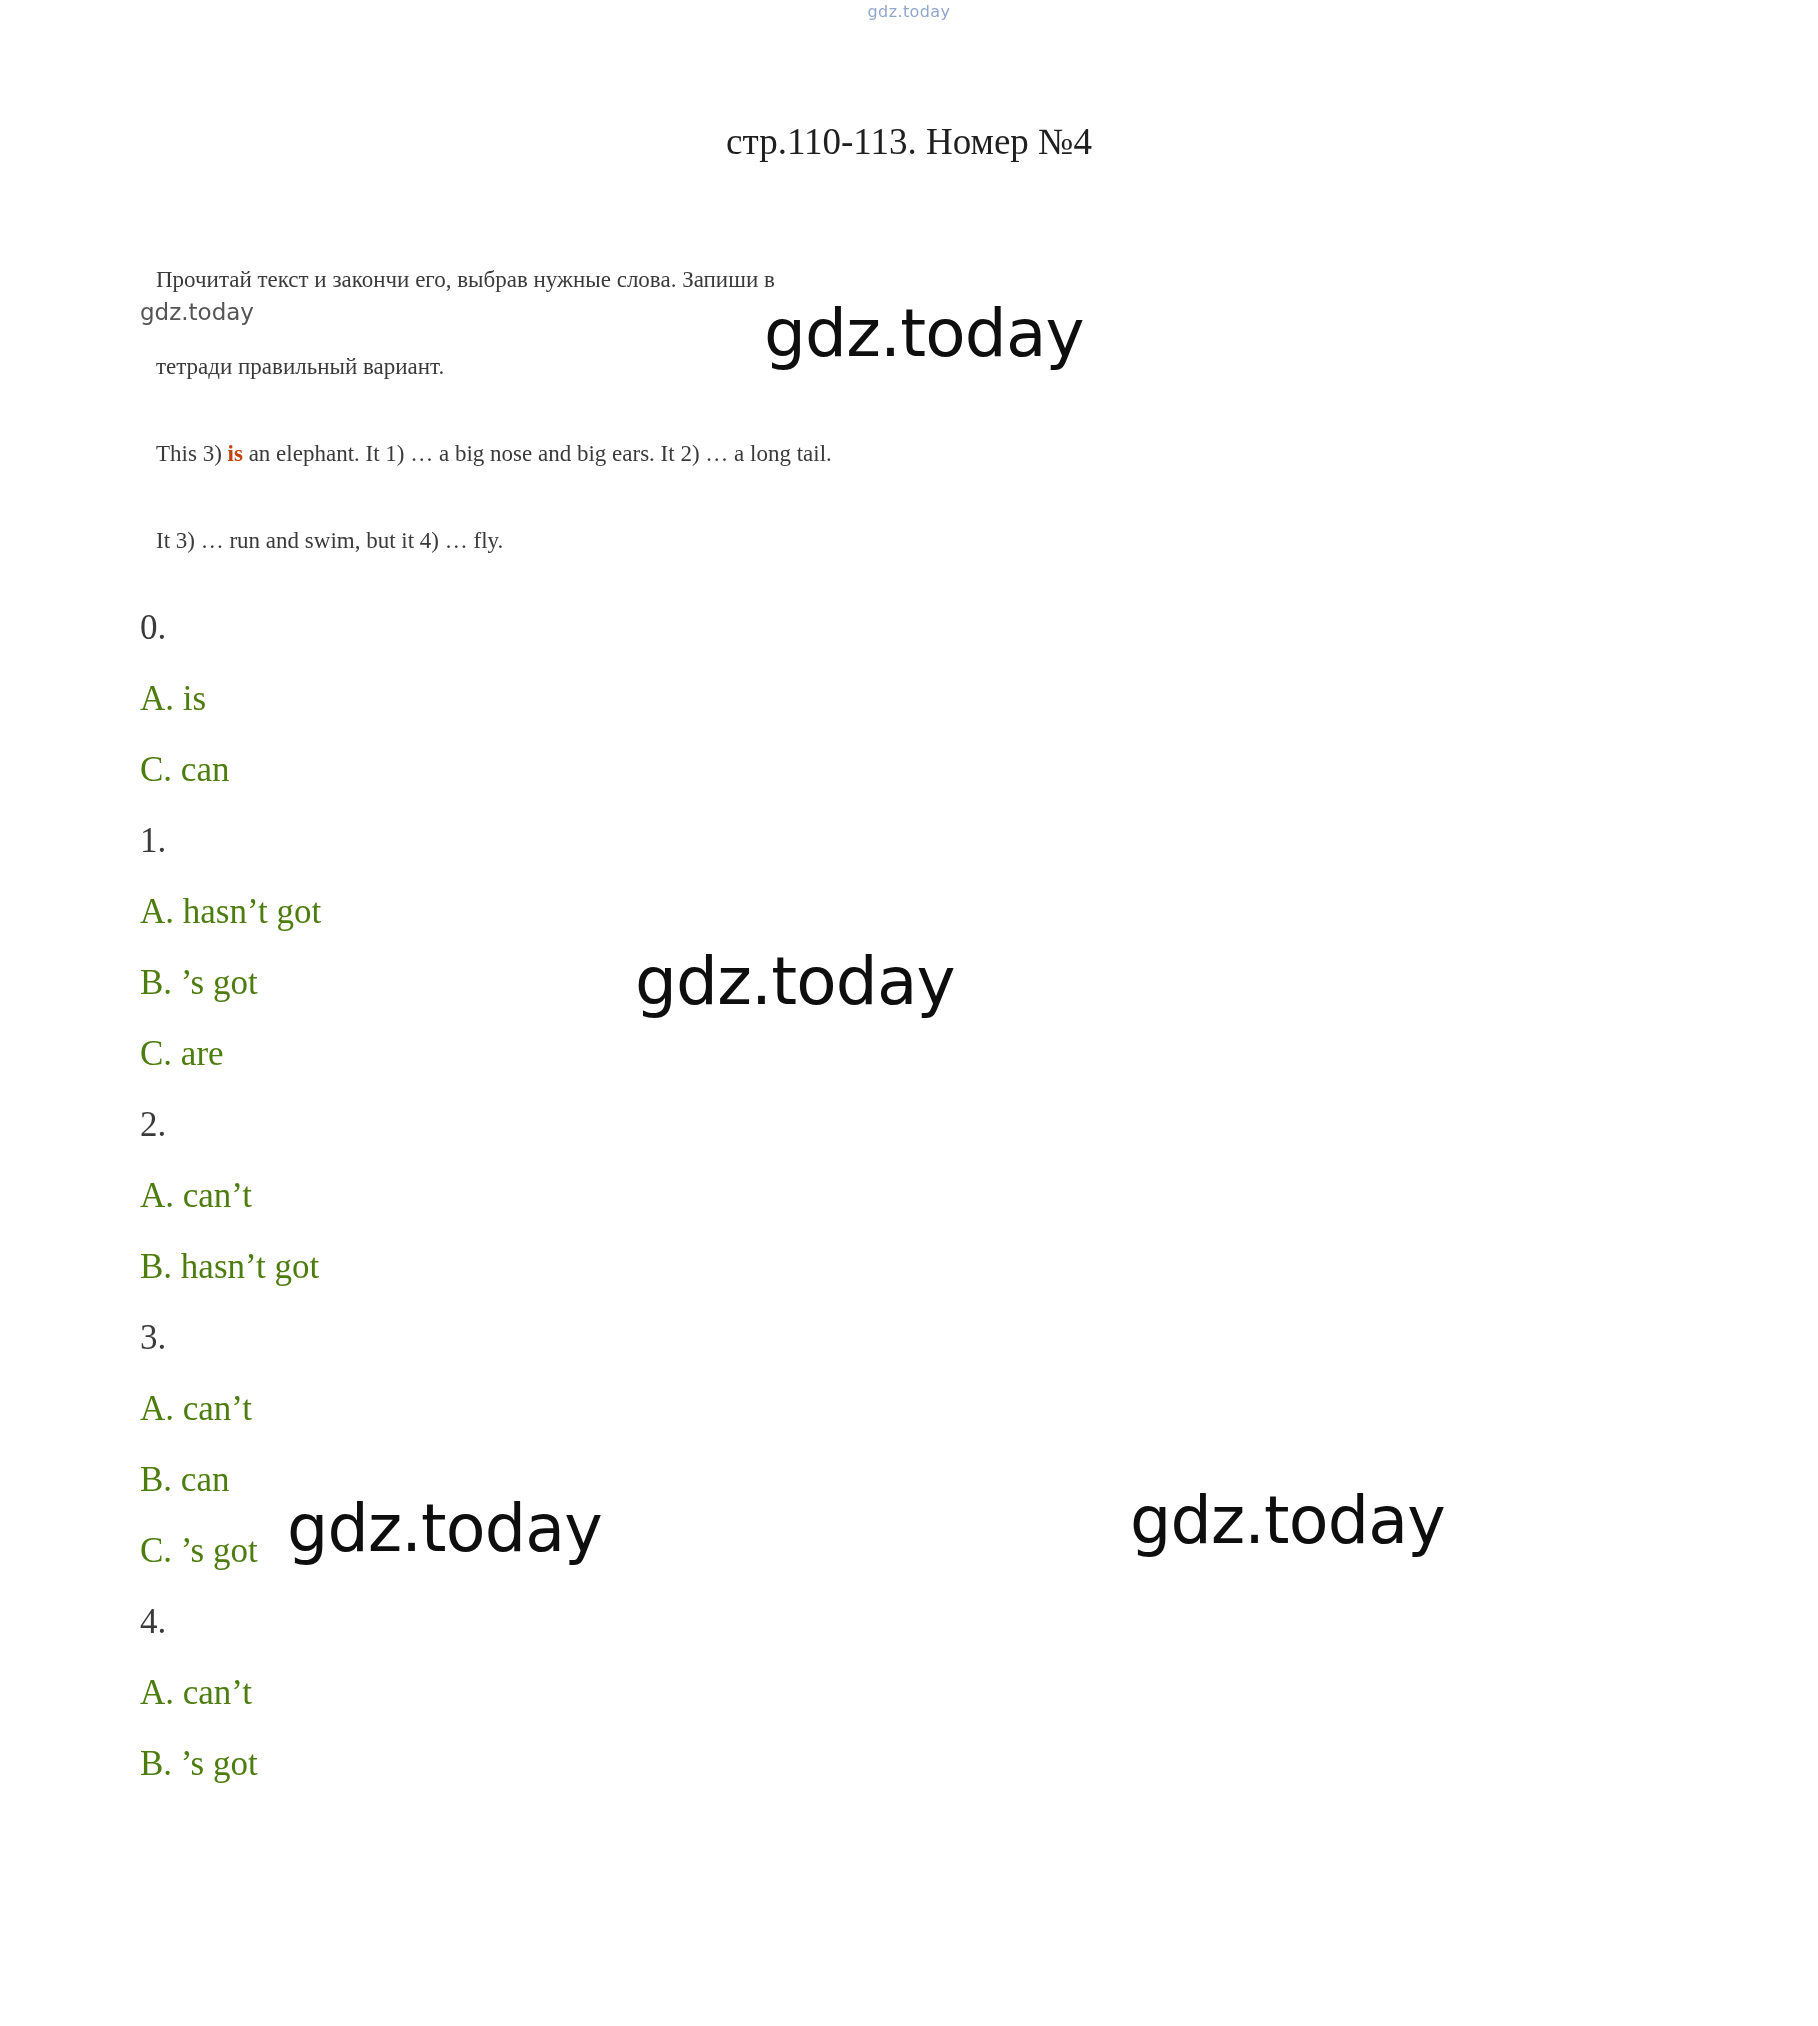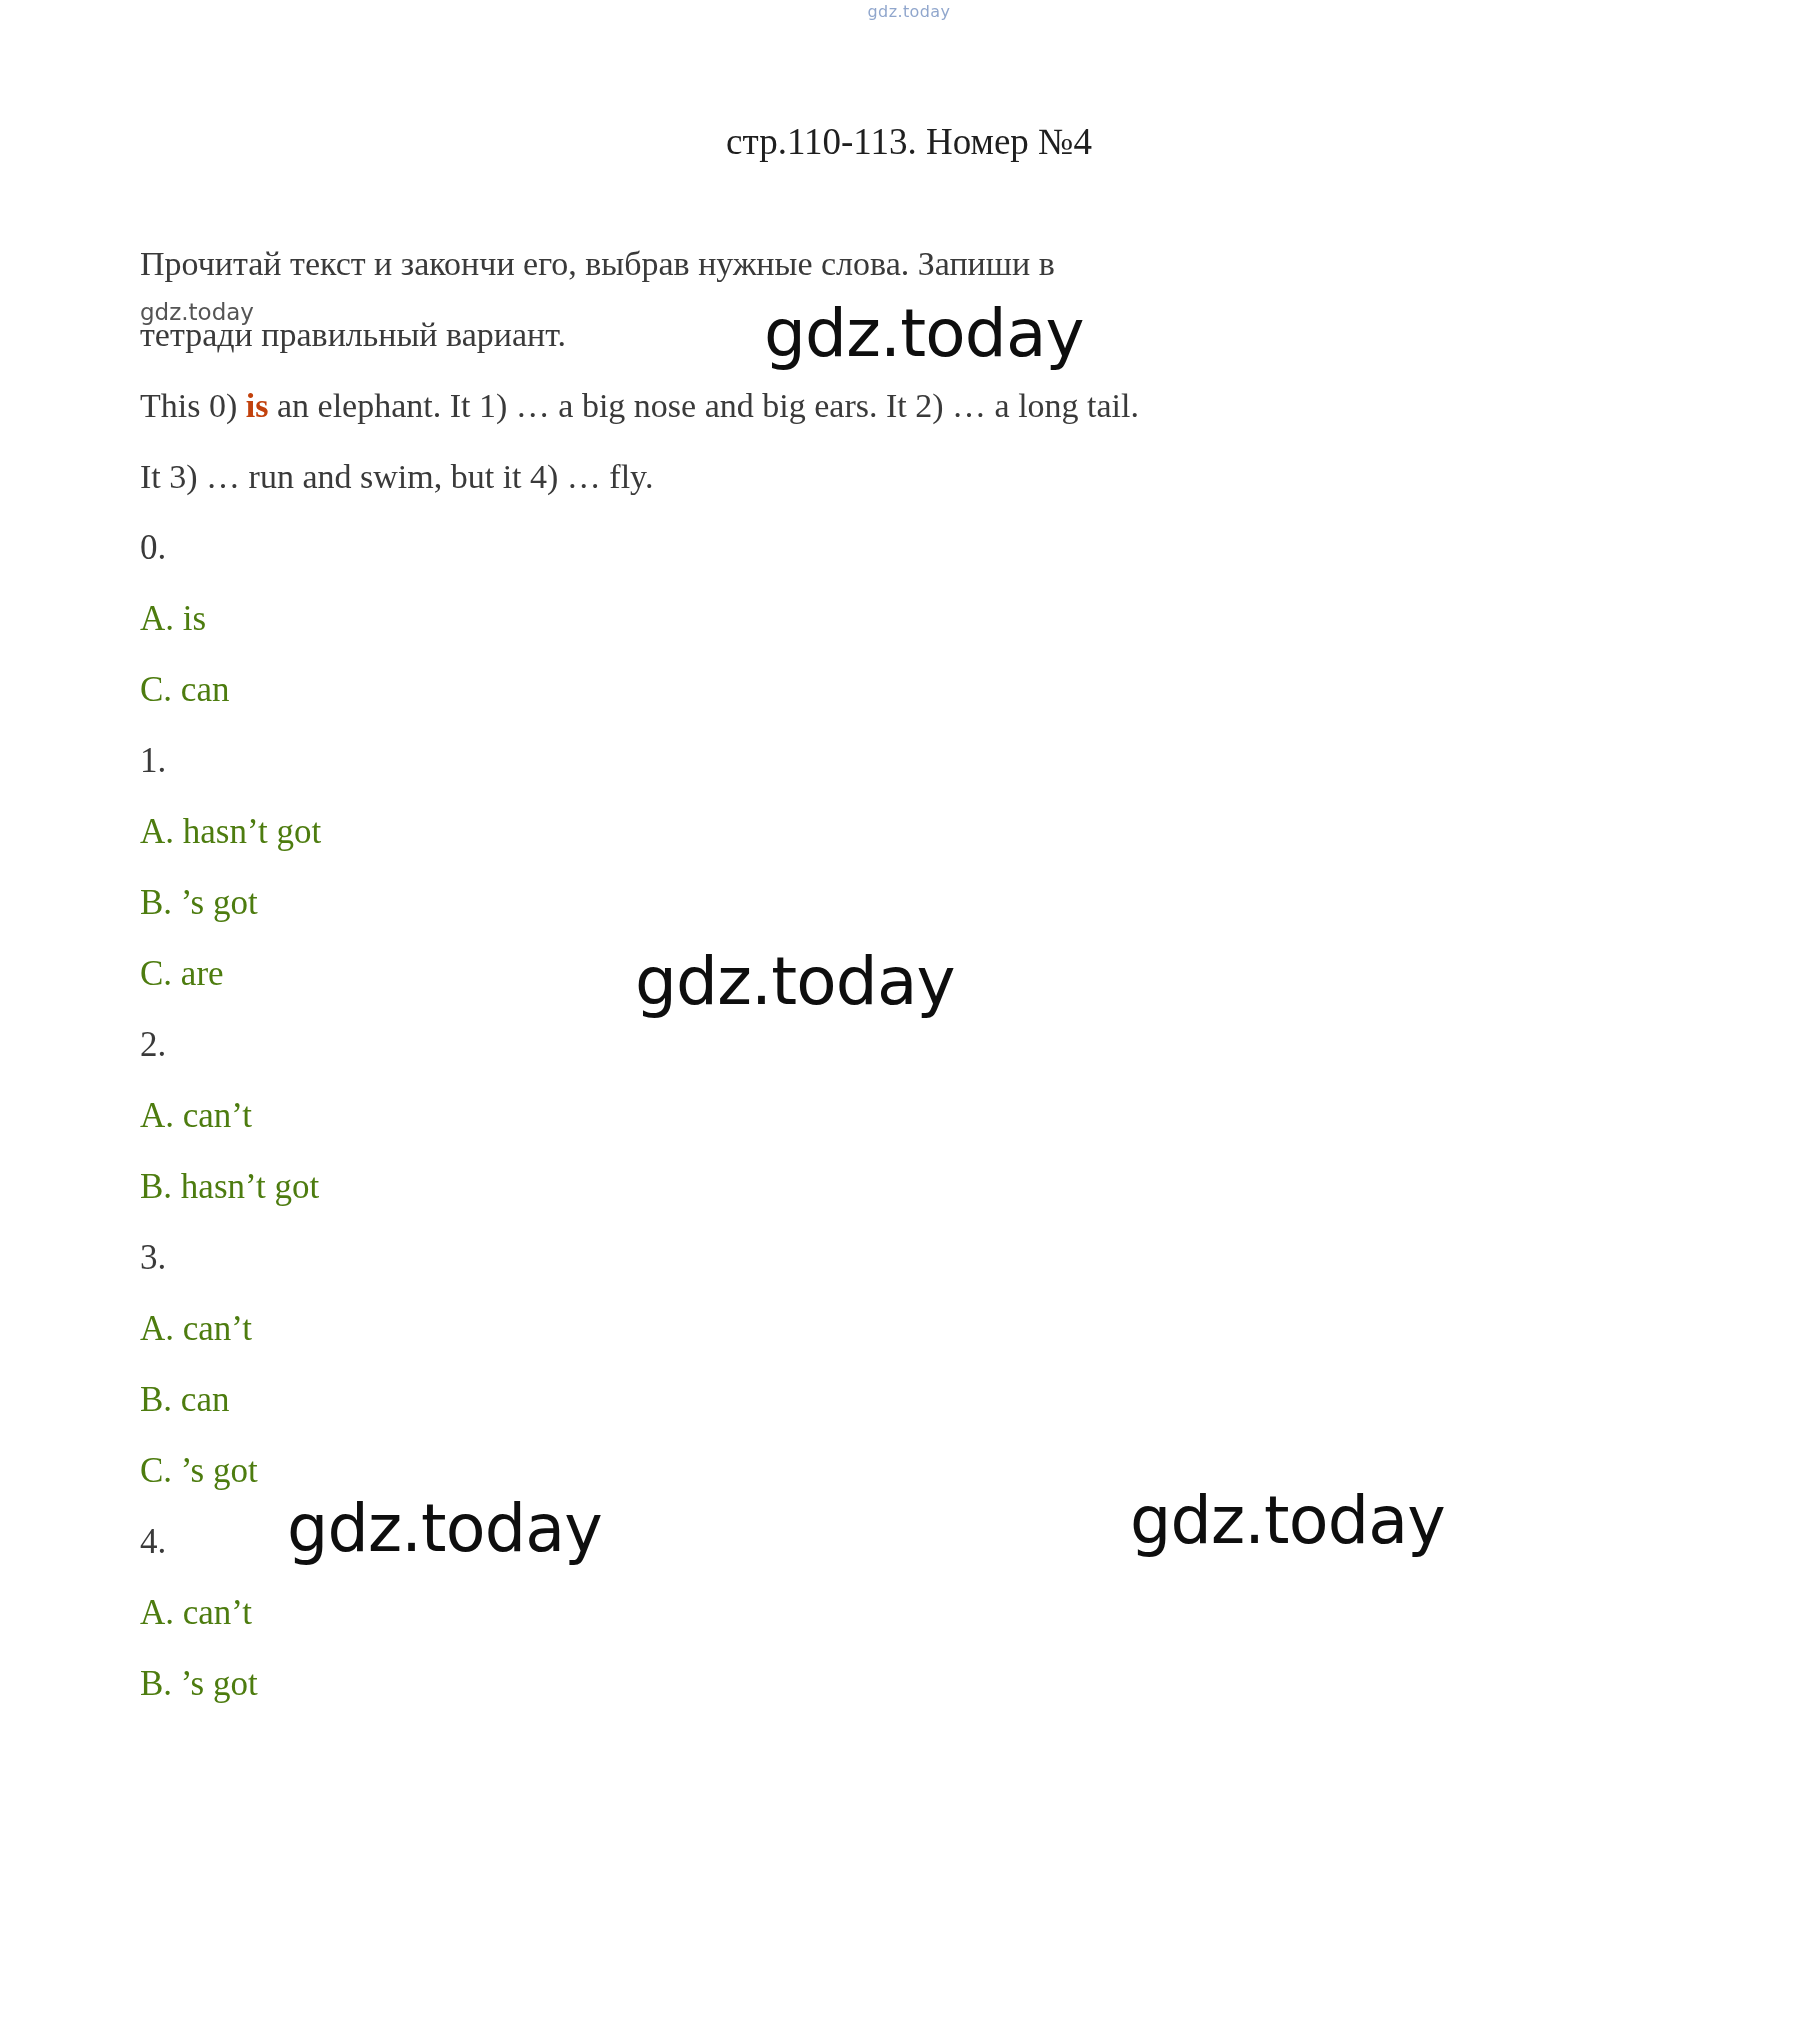"Прочитай текст и закончи его," .para { font-size: 34px -> 23px; margin: 0 -> 16px }
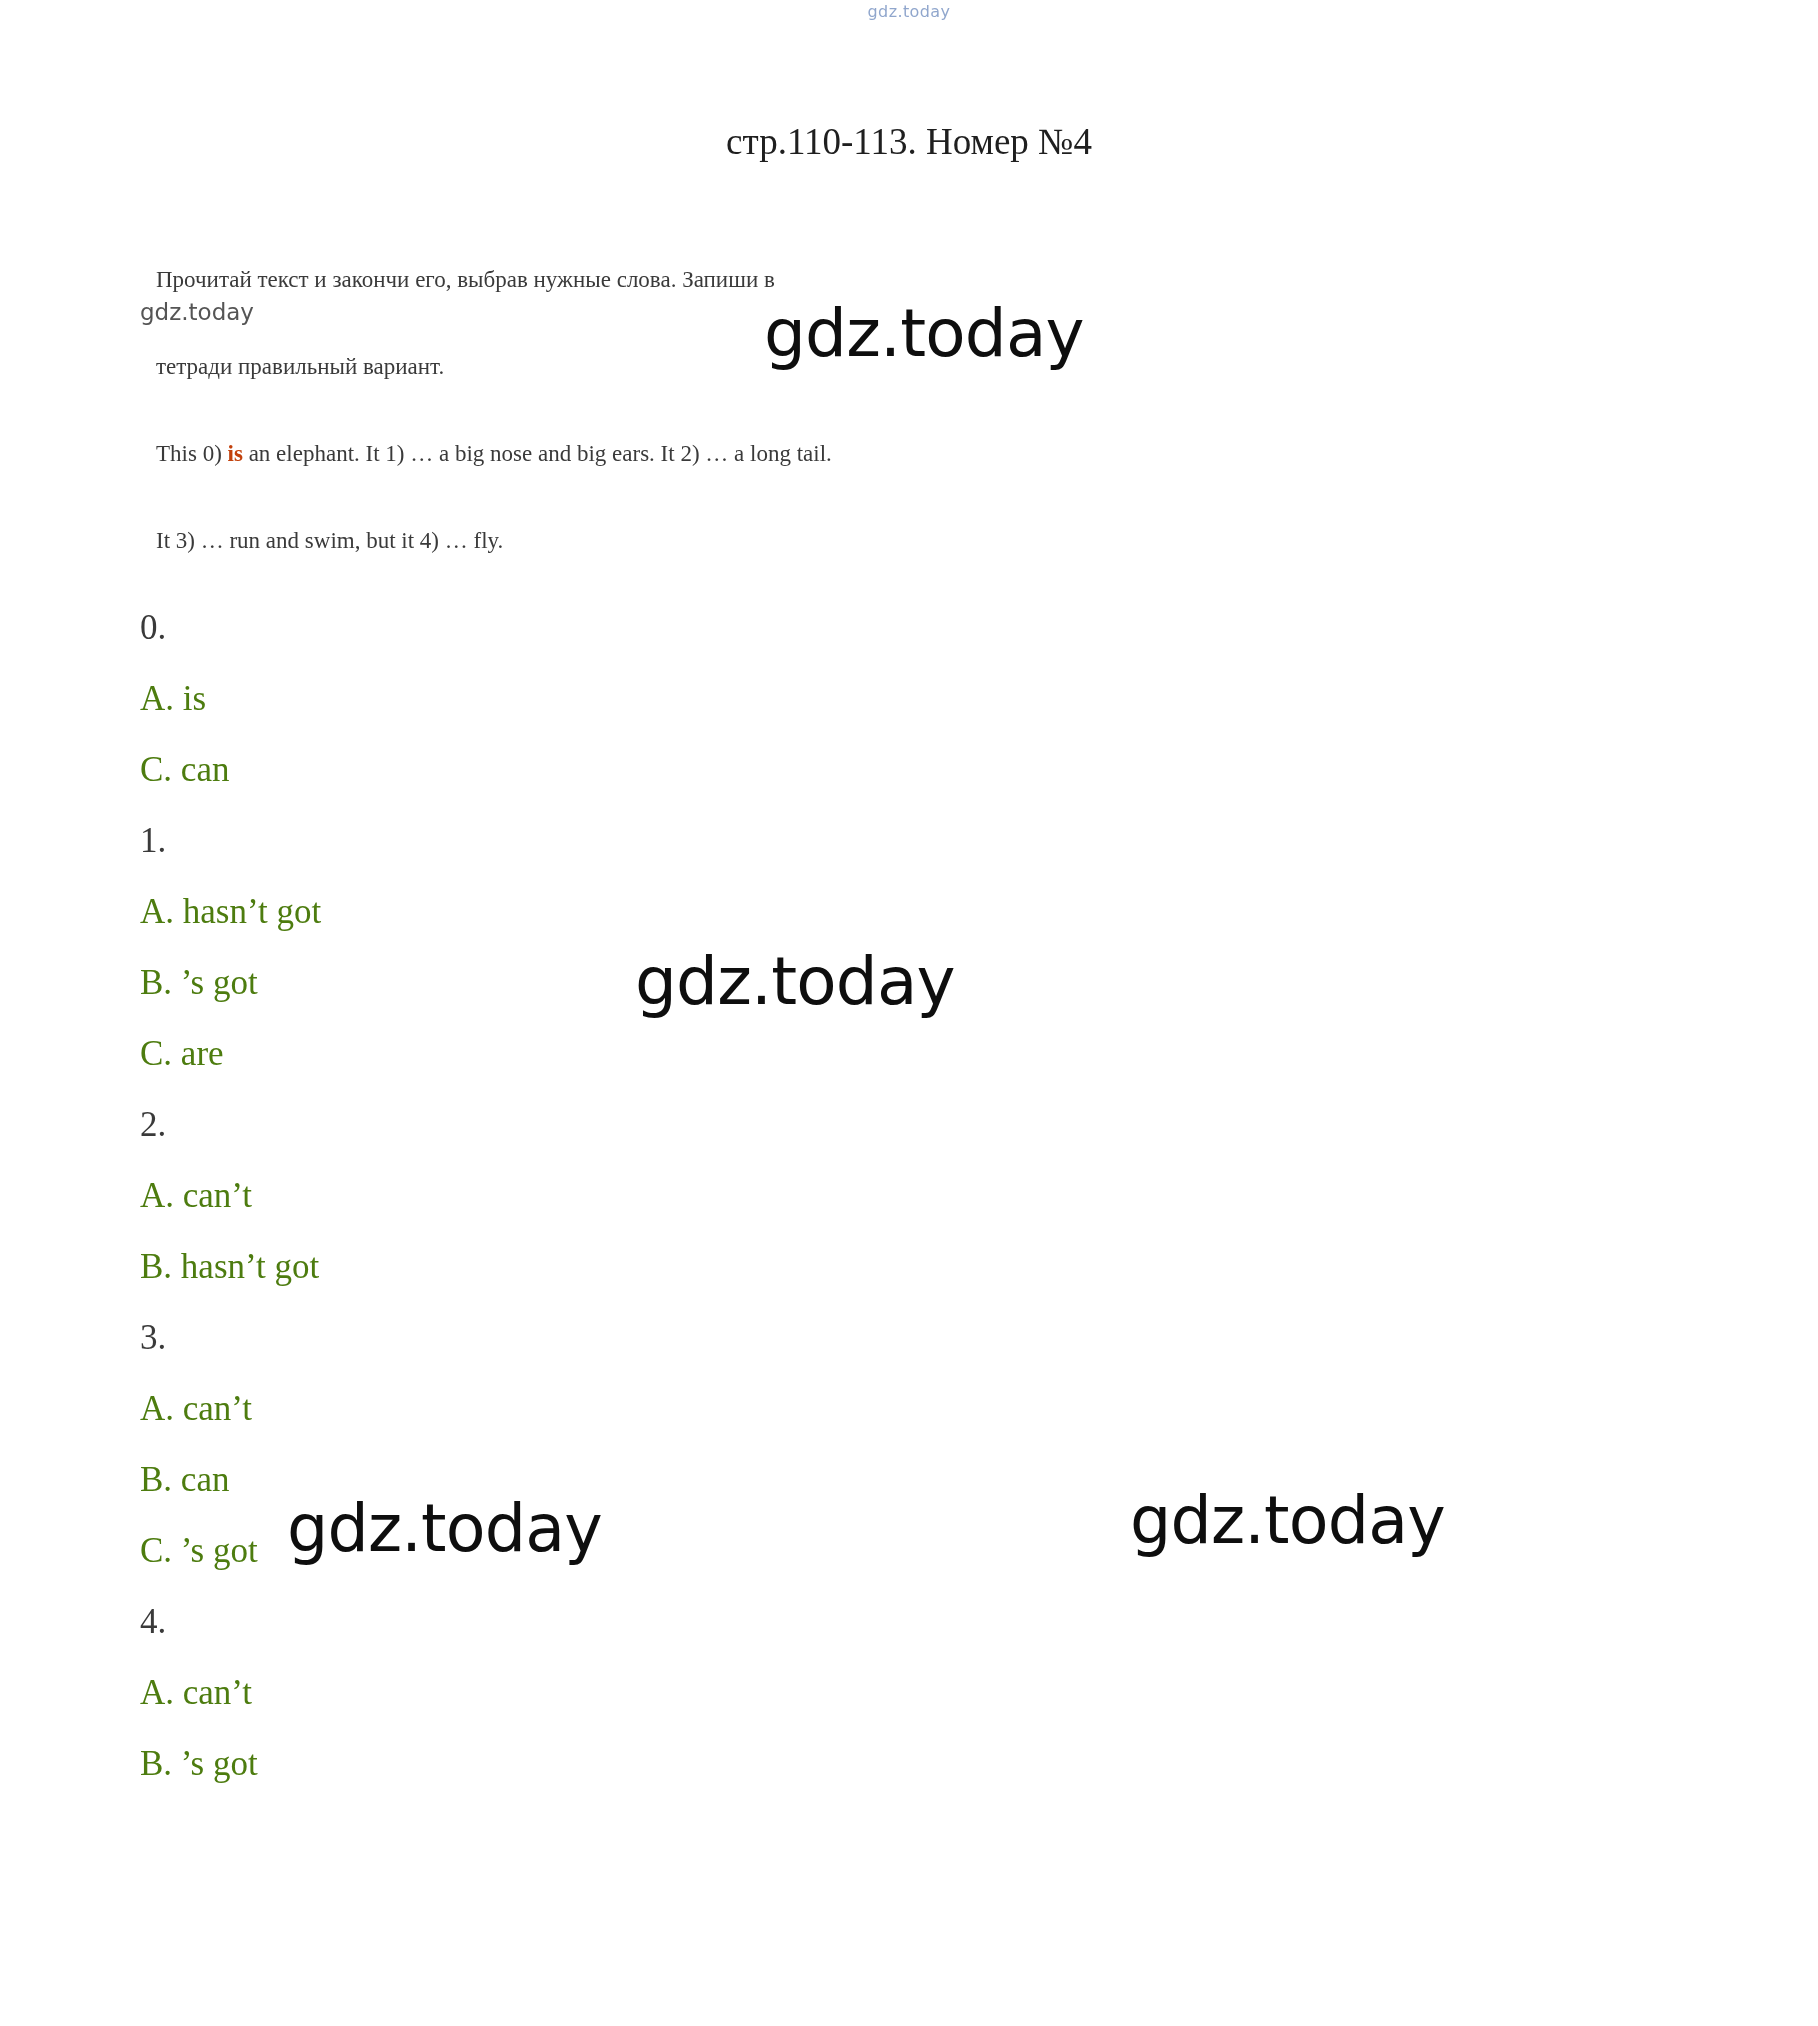"This 0)" span { text: 0 -> 3 }
